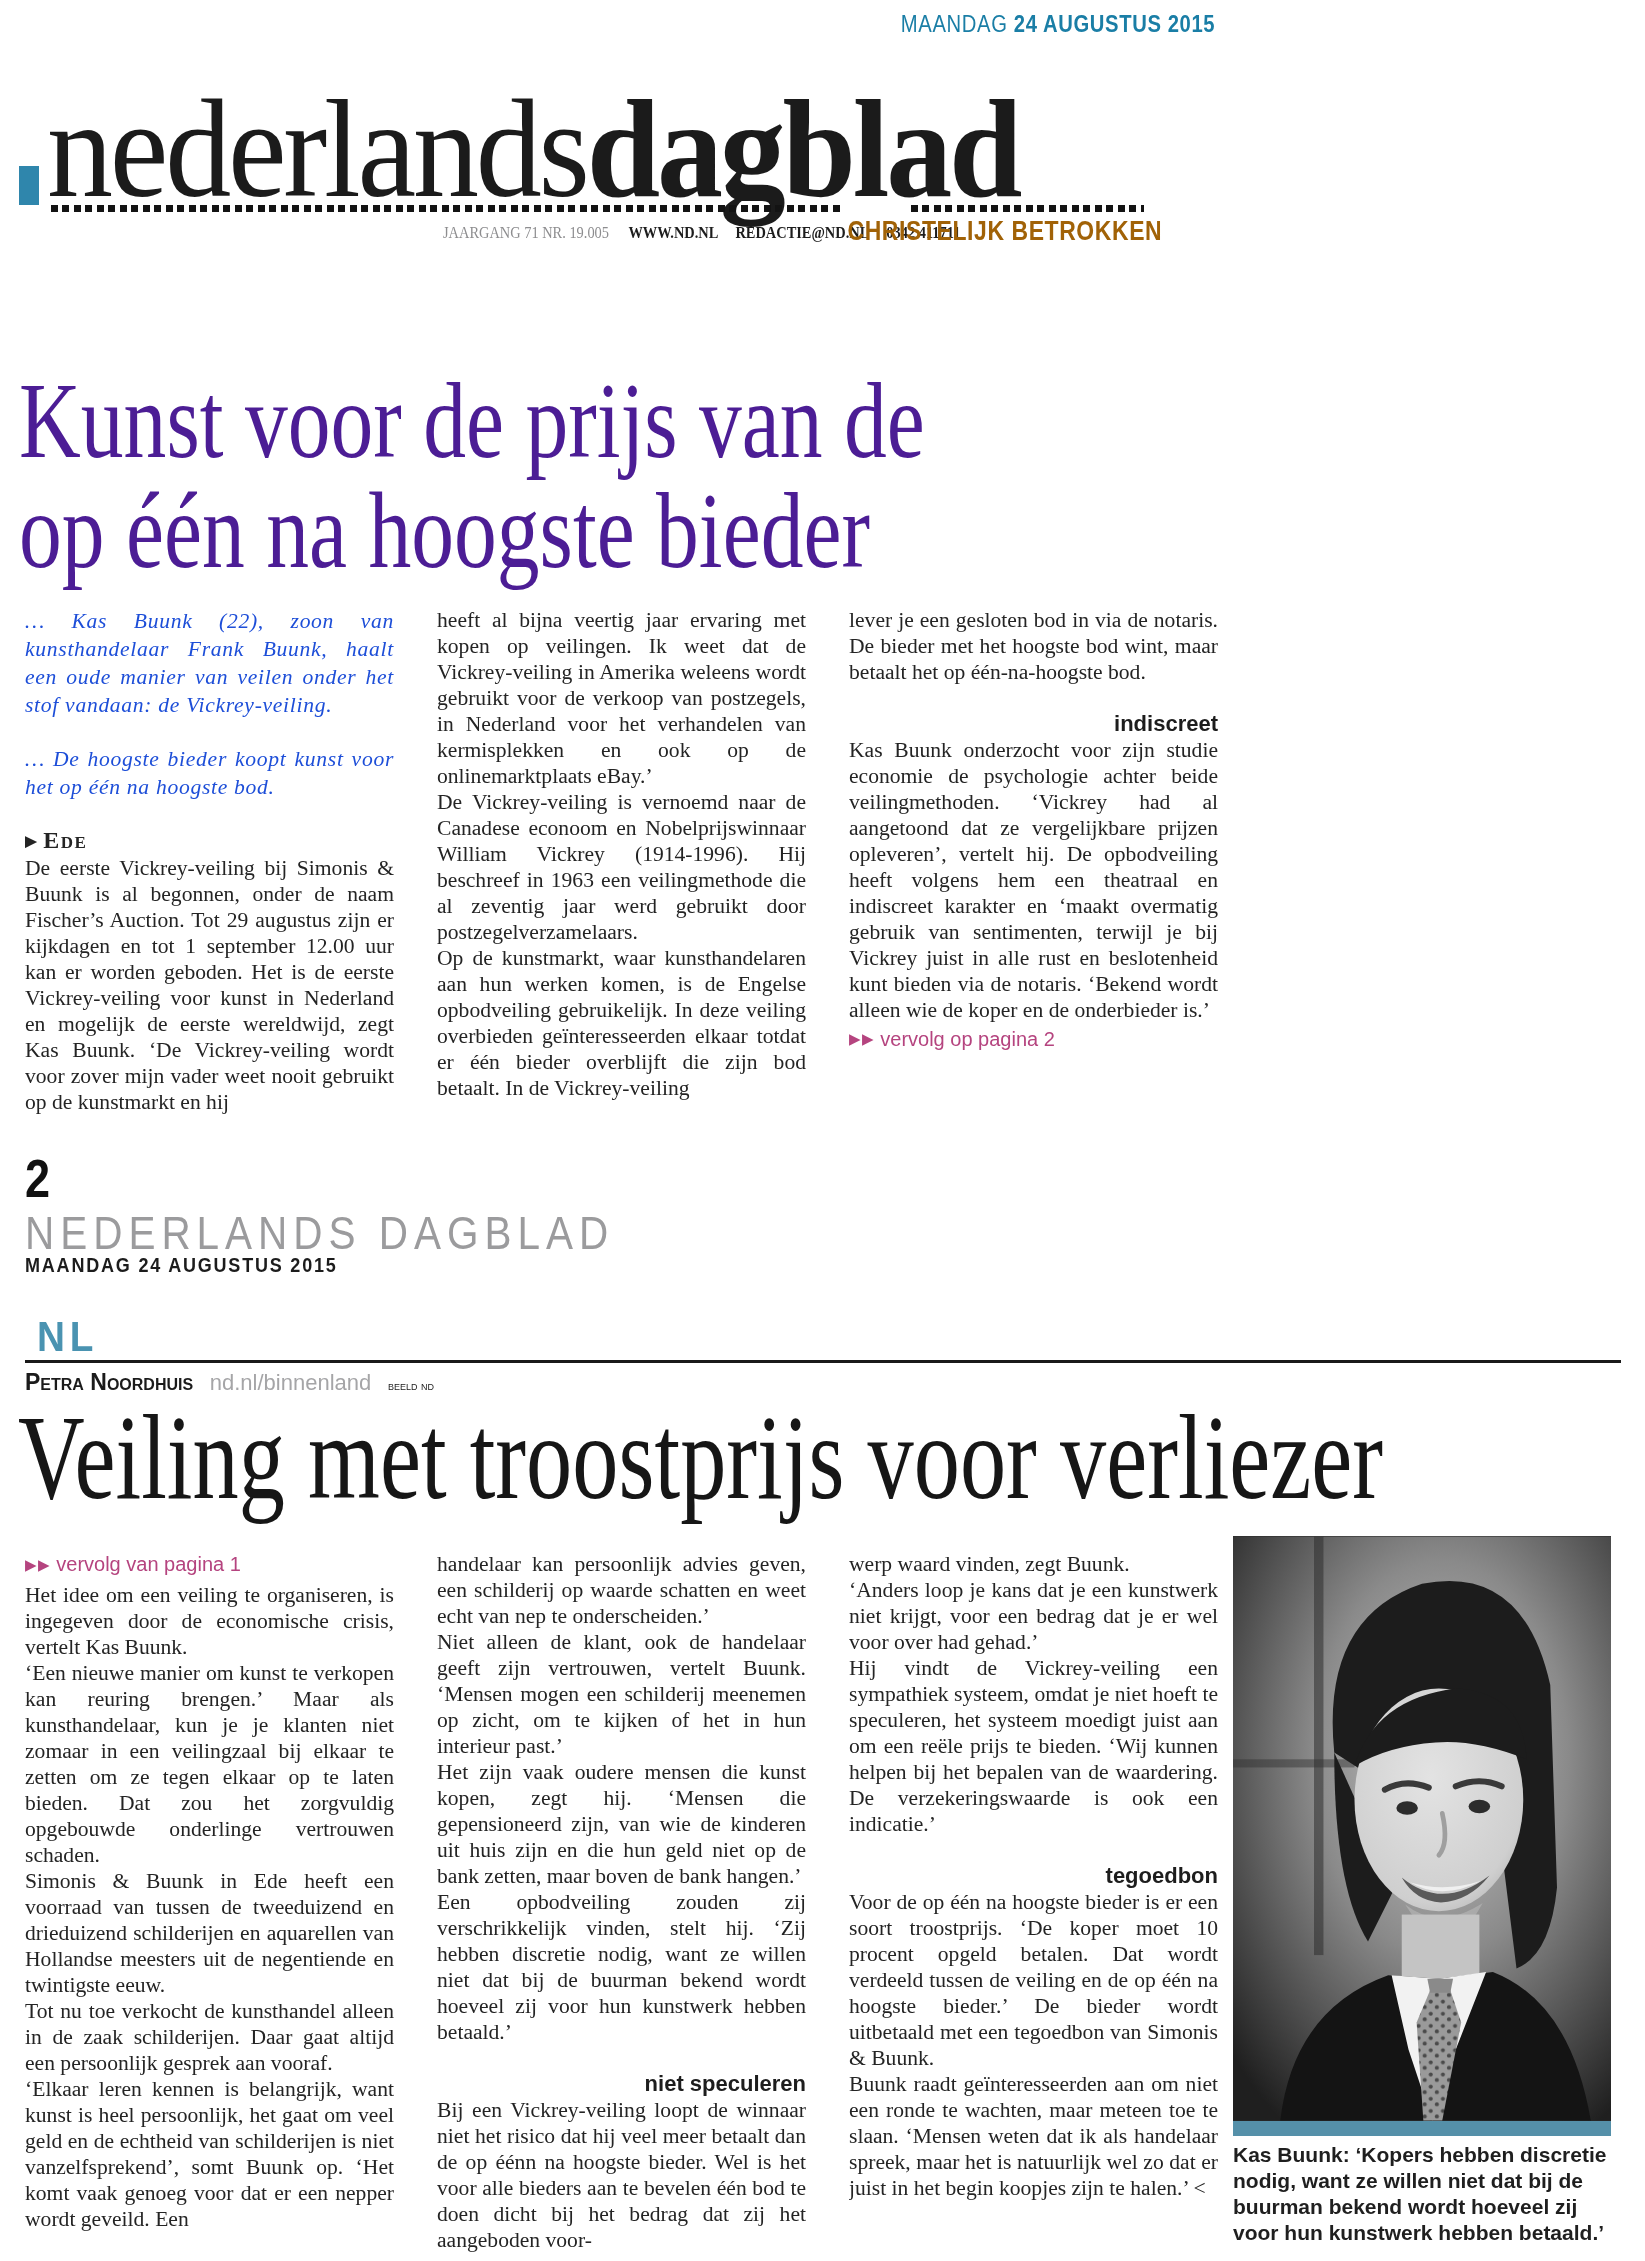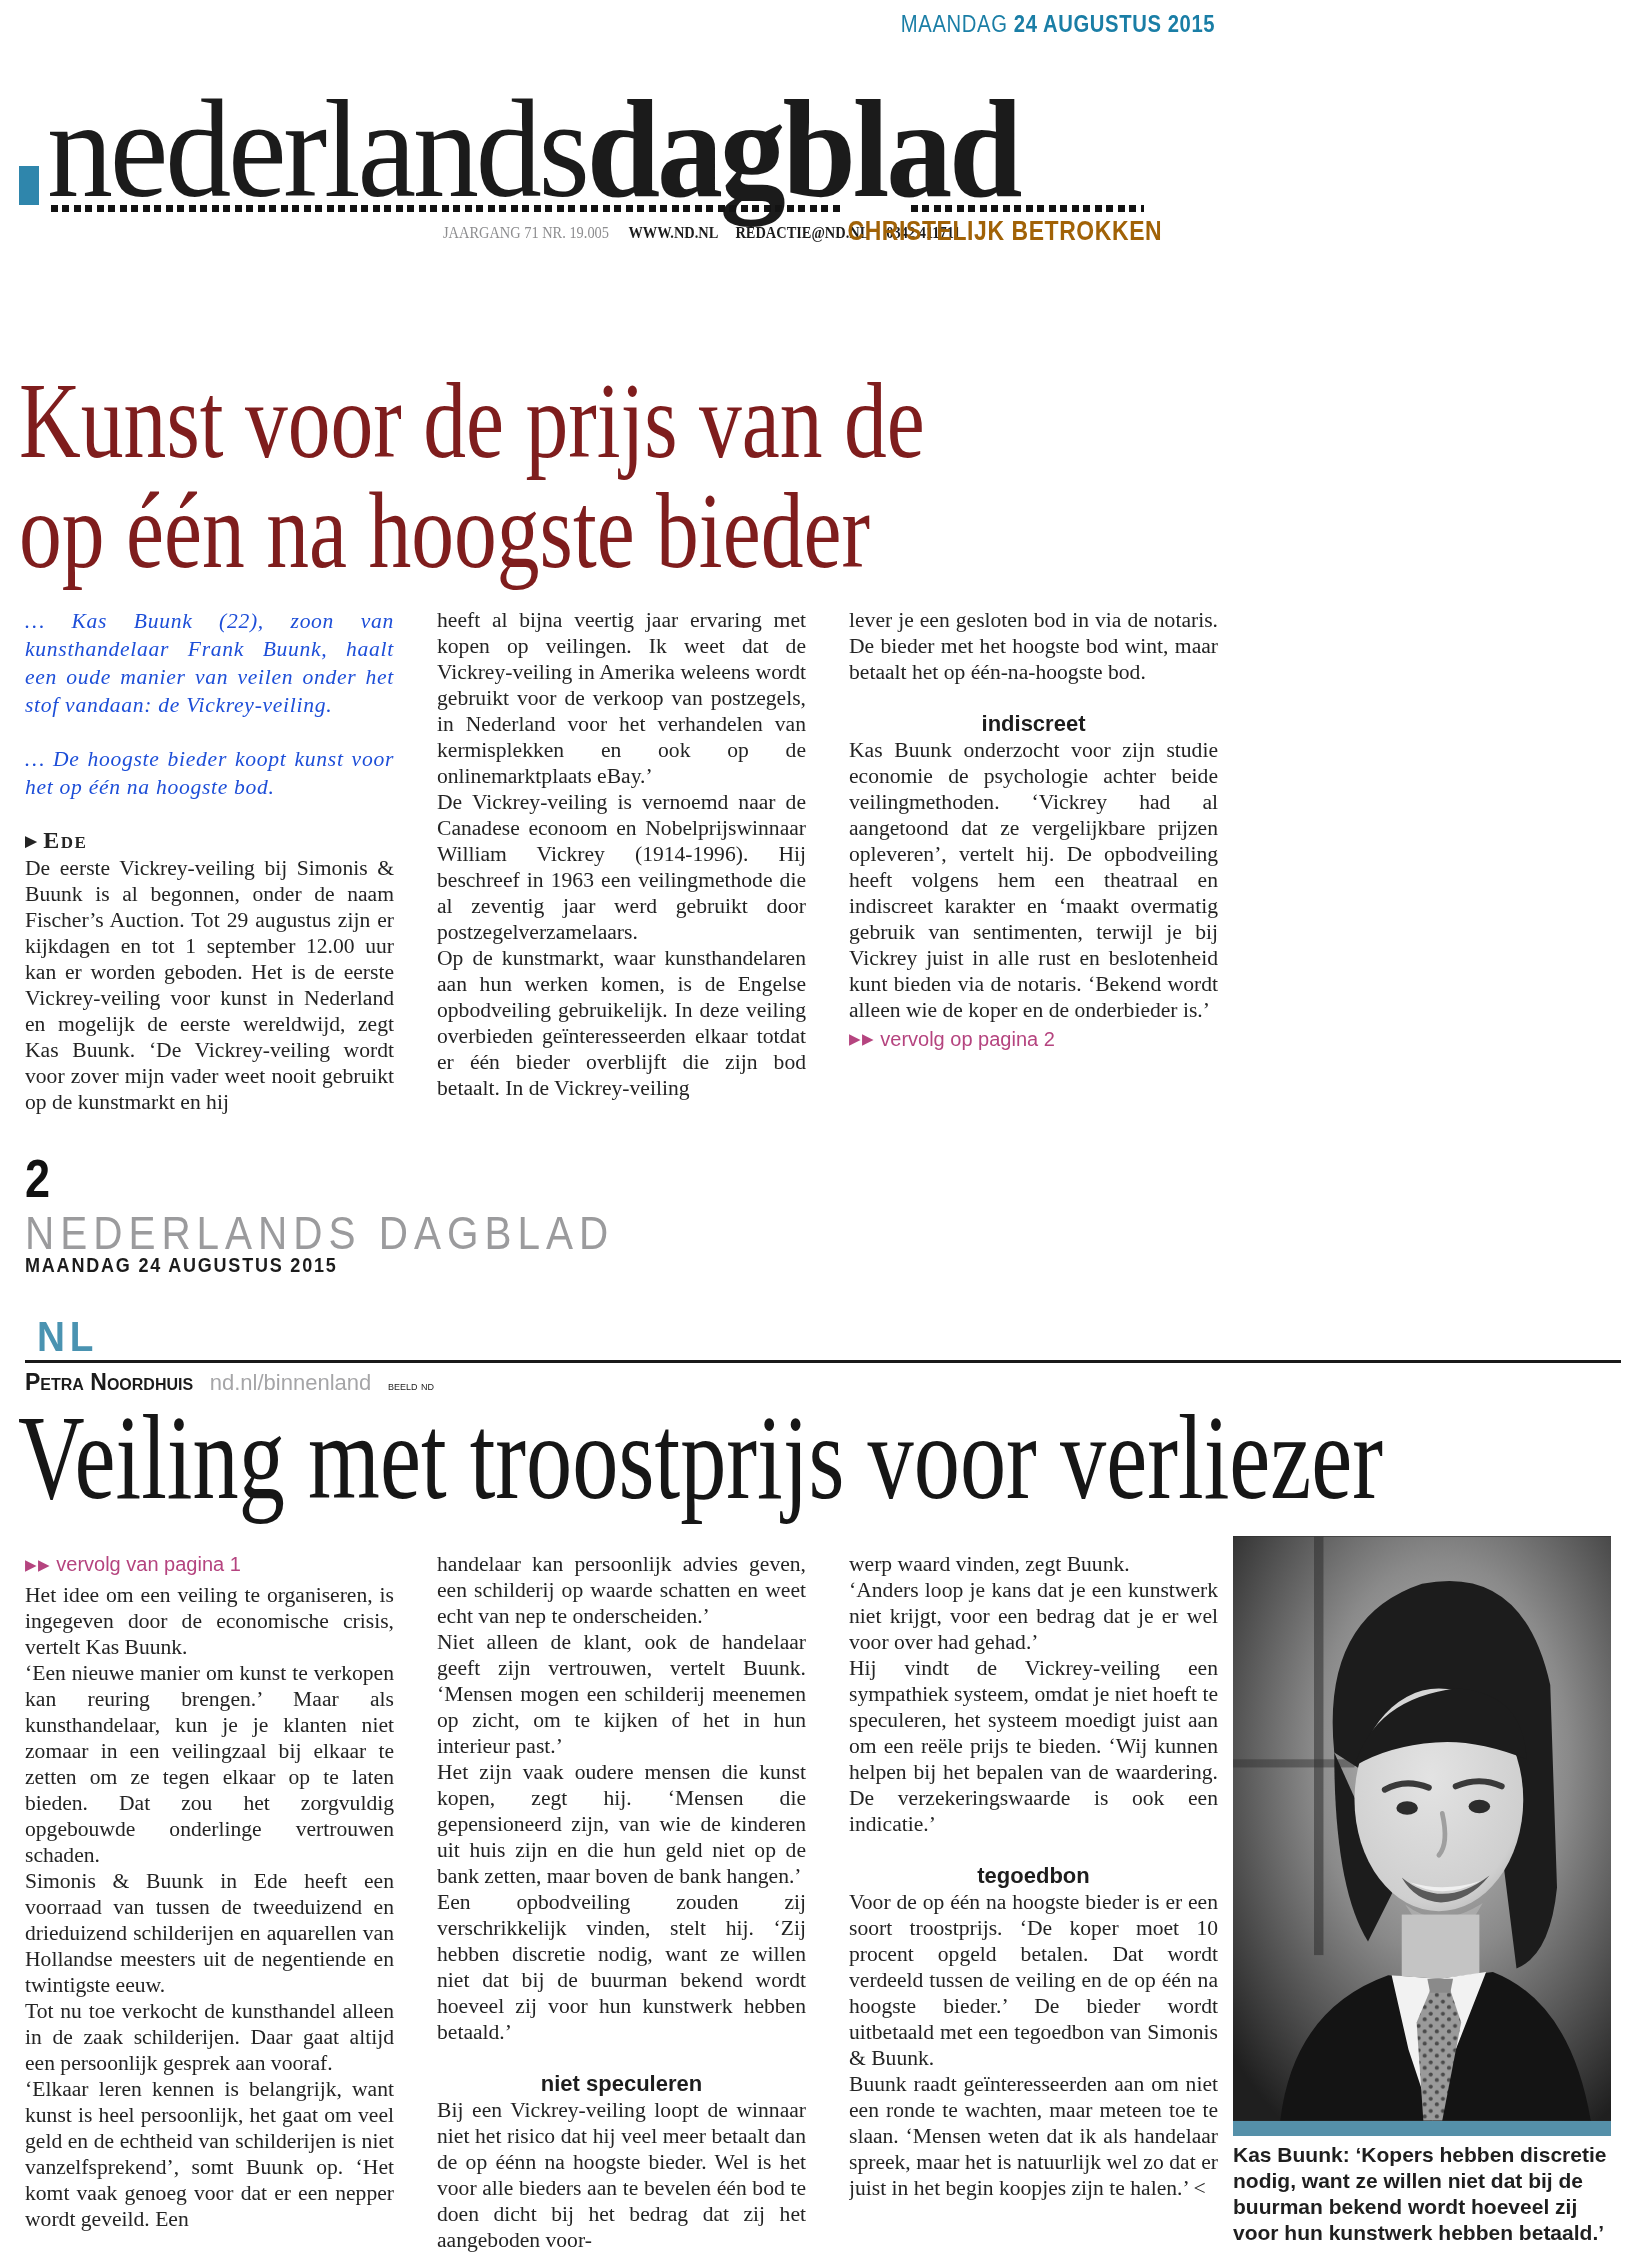"Kunst voor de prijs van" .headline1 { color: #7f1d1d -> #4c1d95 }
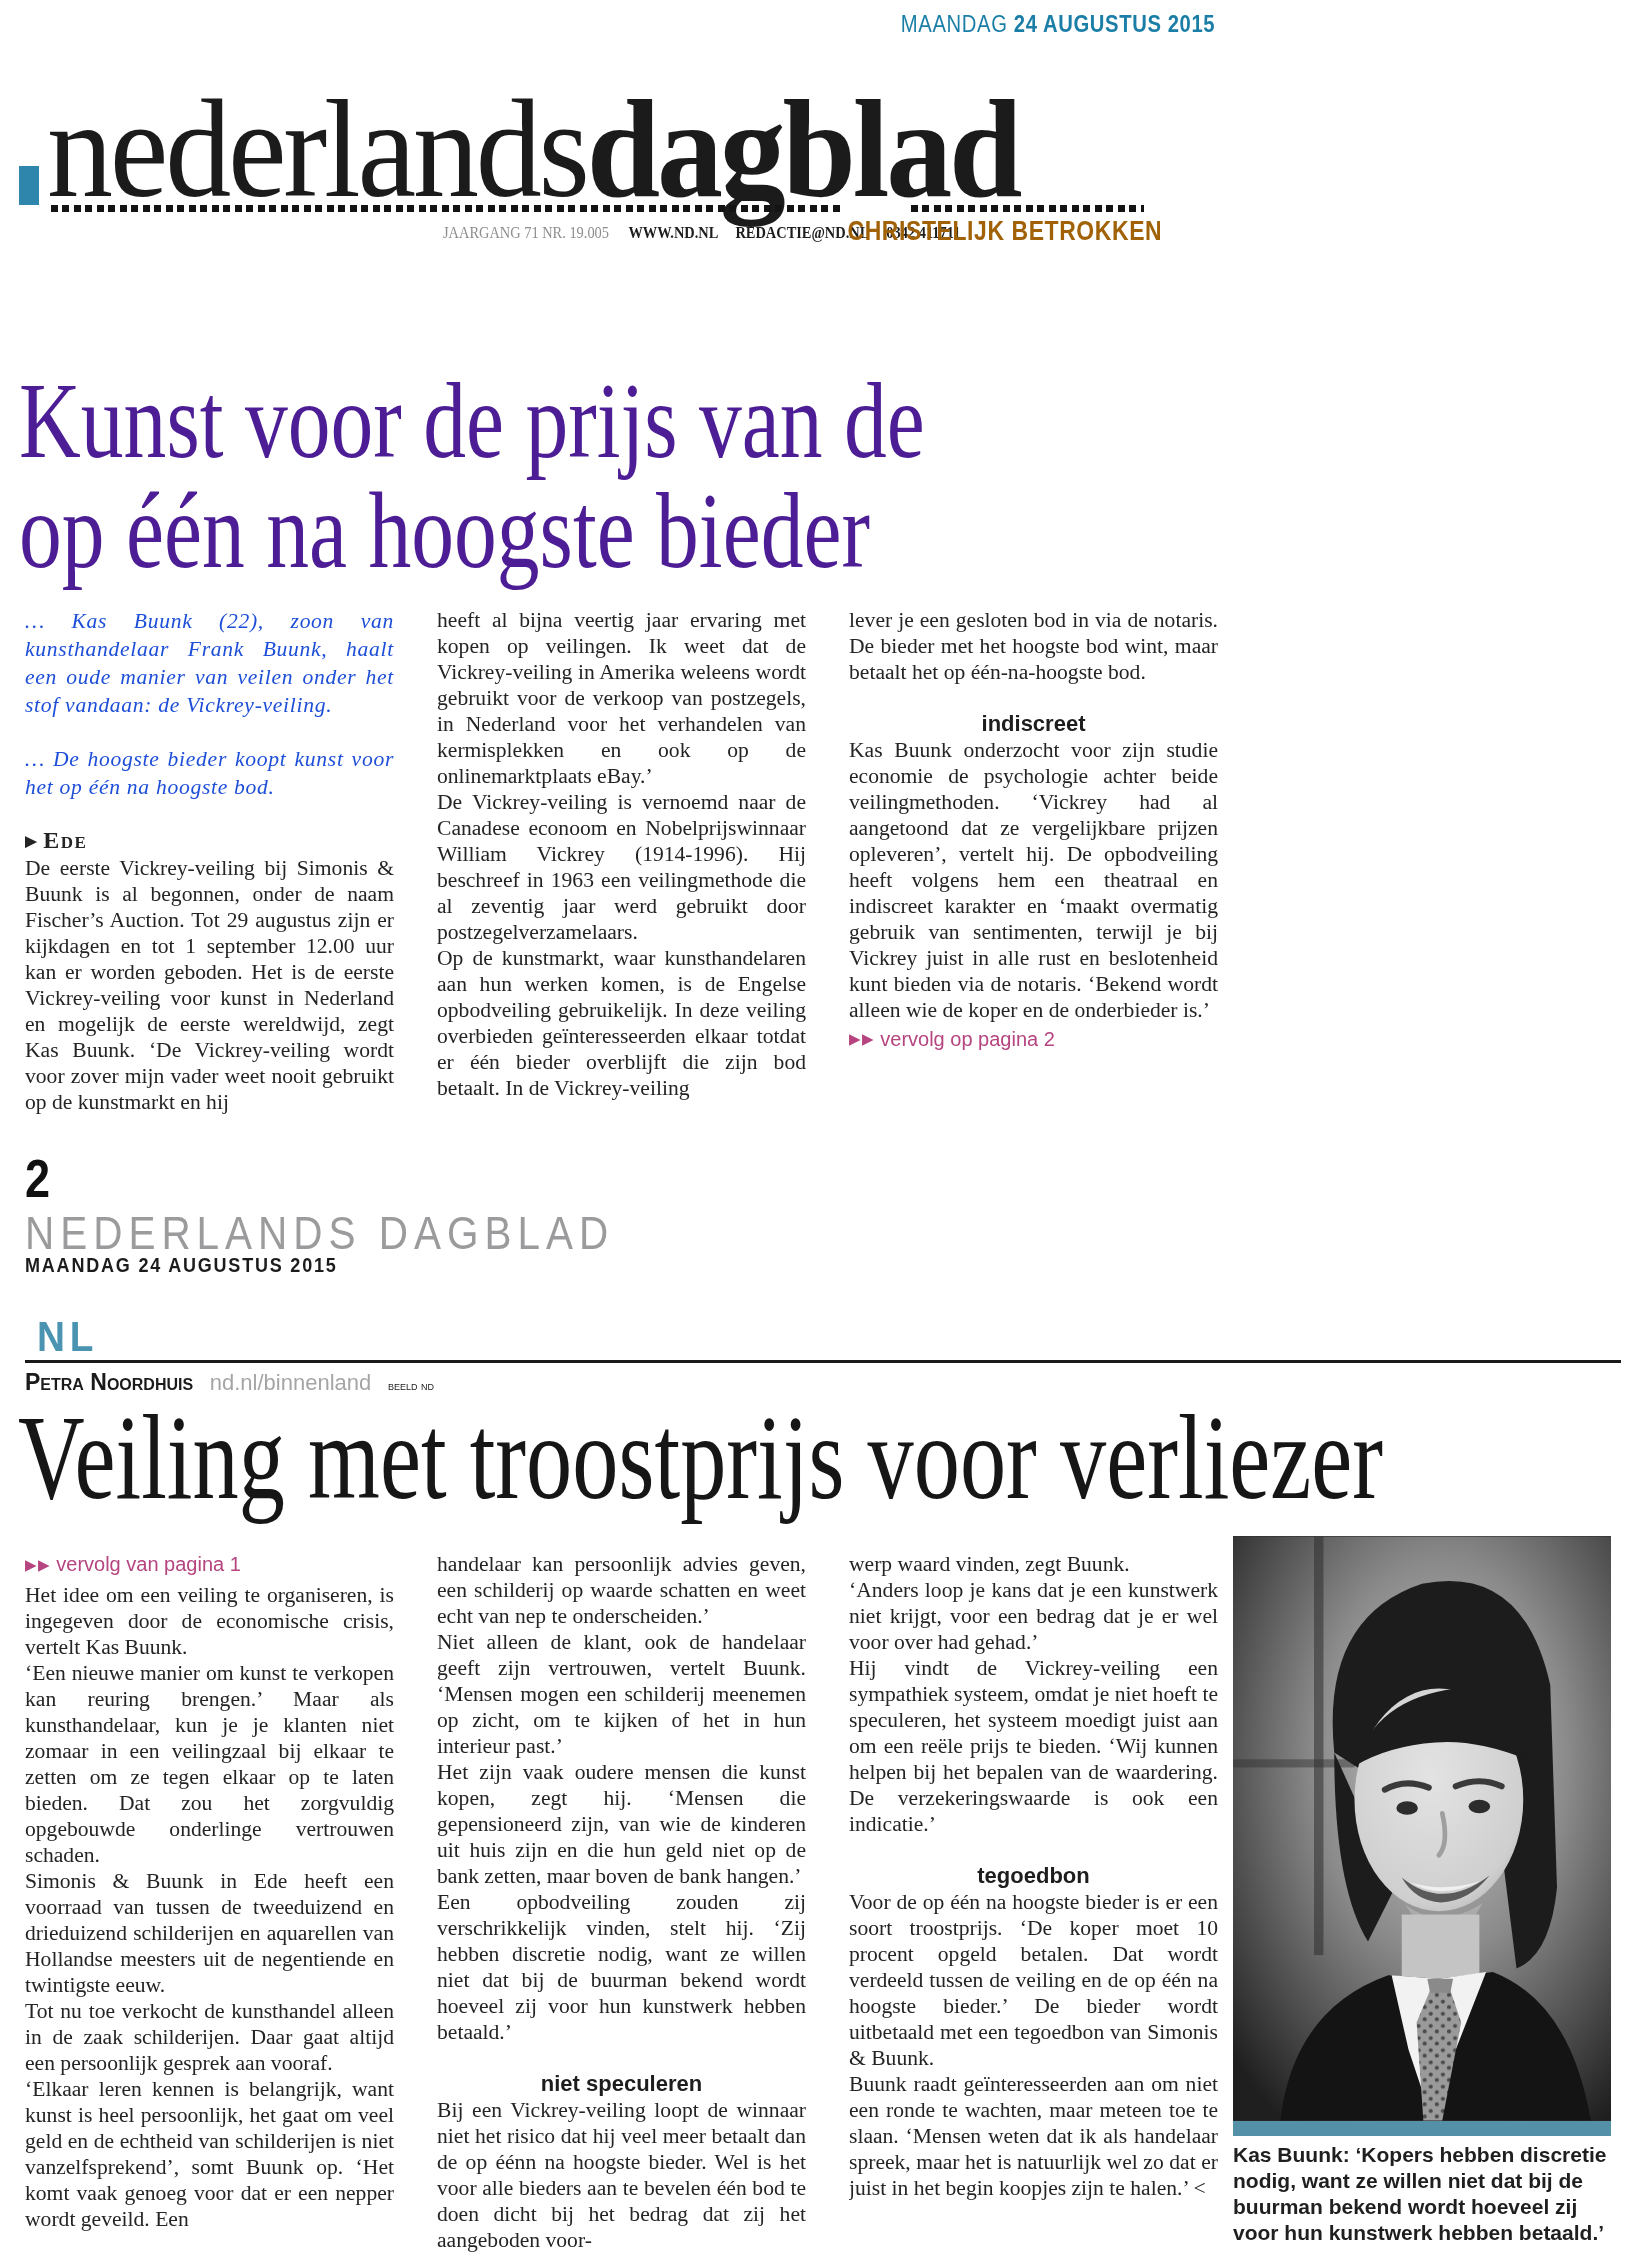"indiscreet" .subhead { text-align: center -> right }
